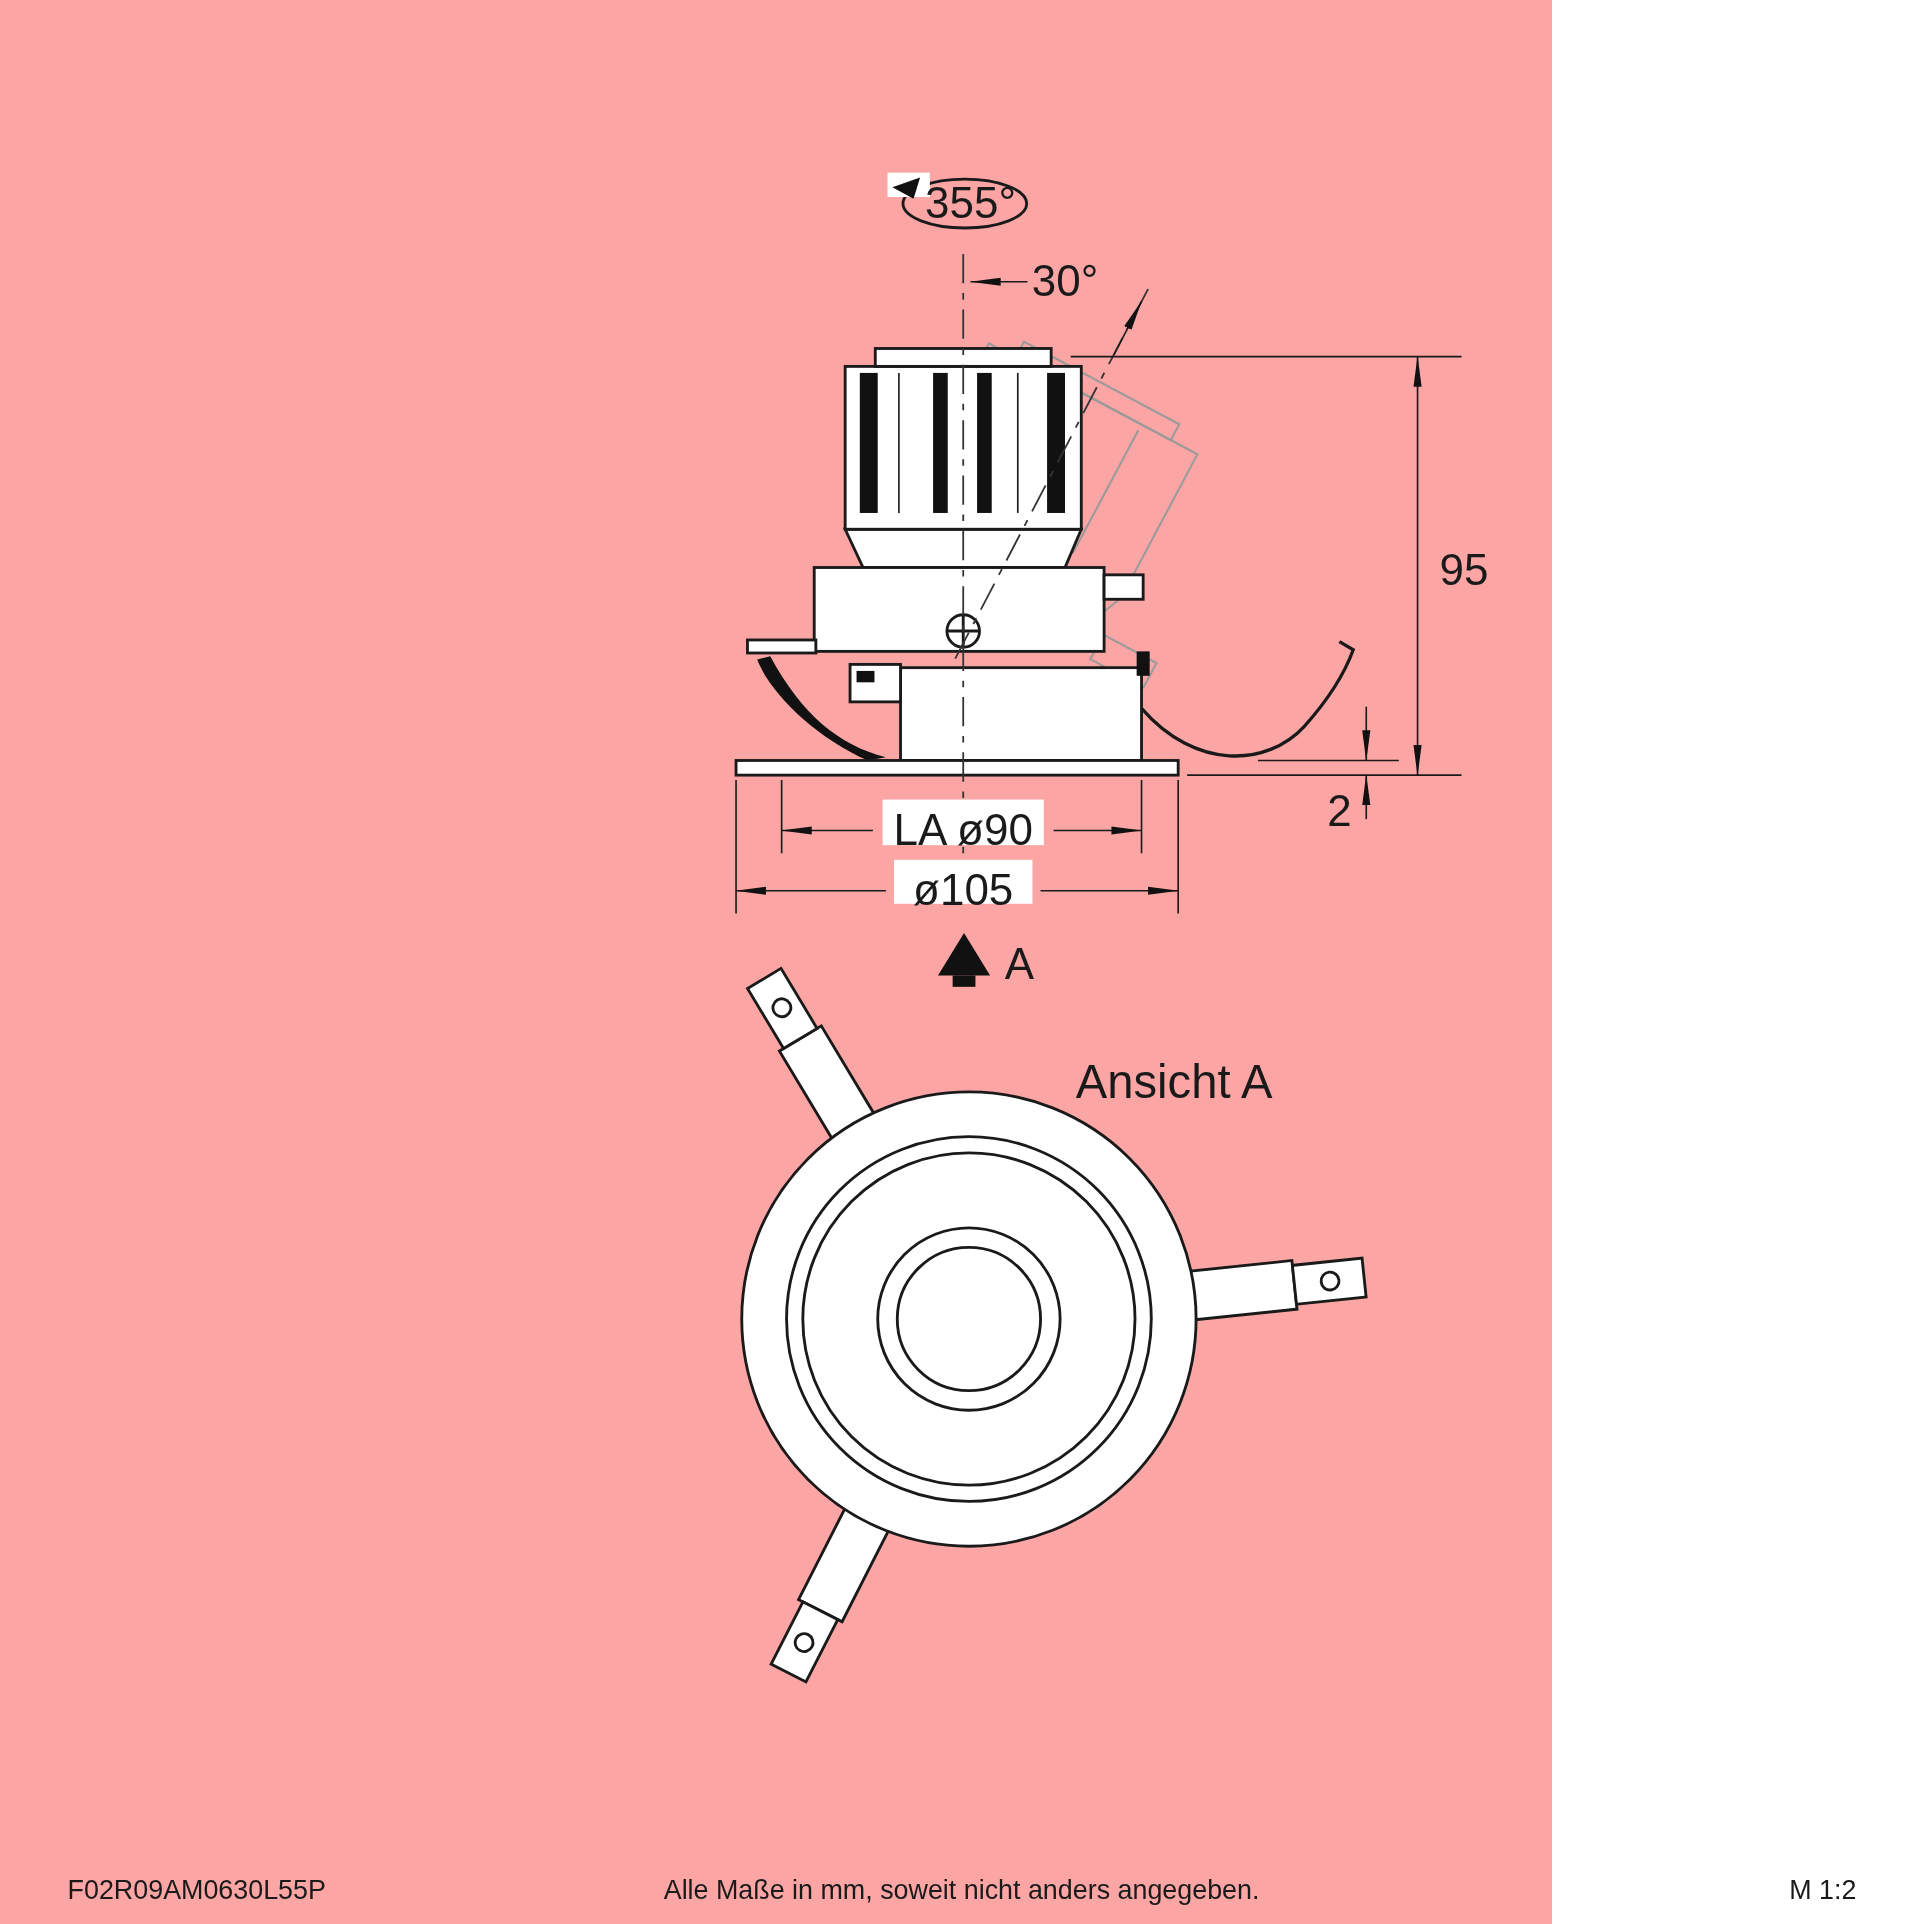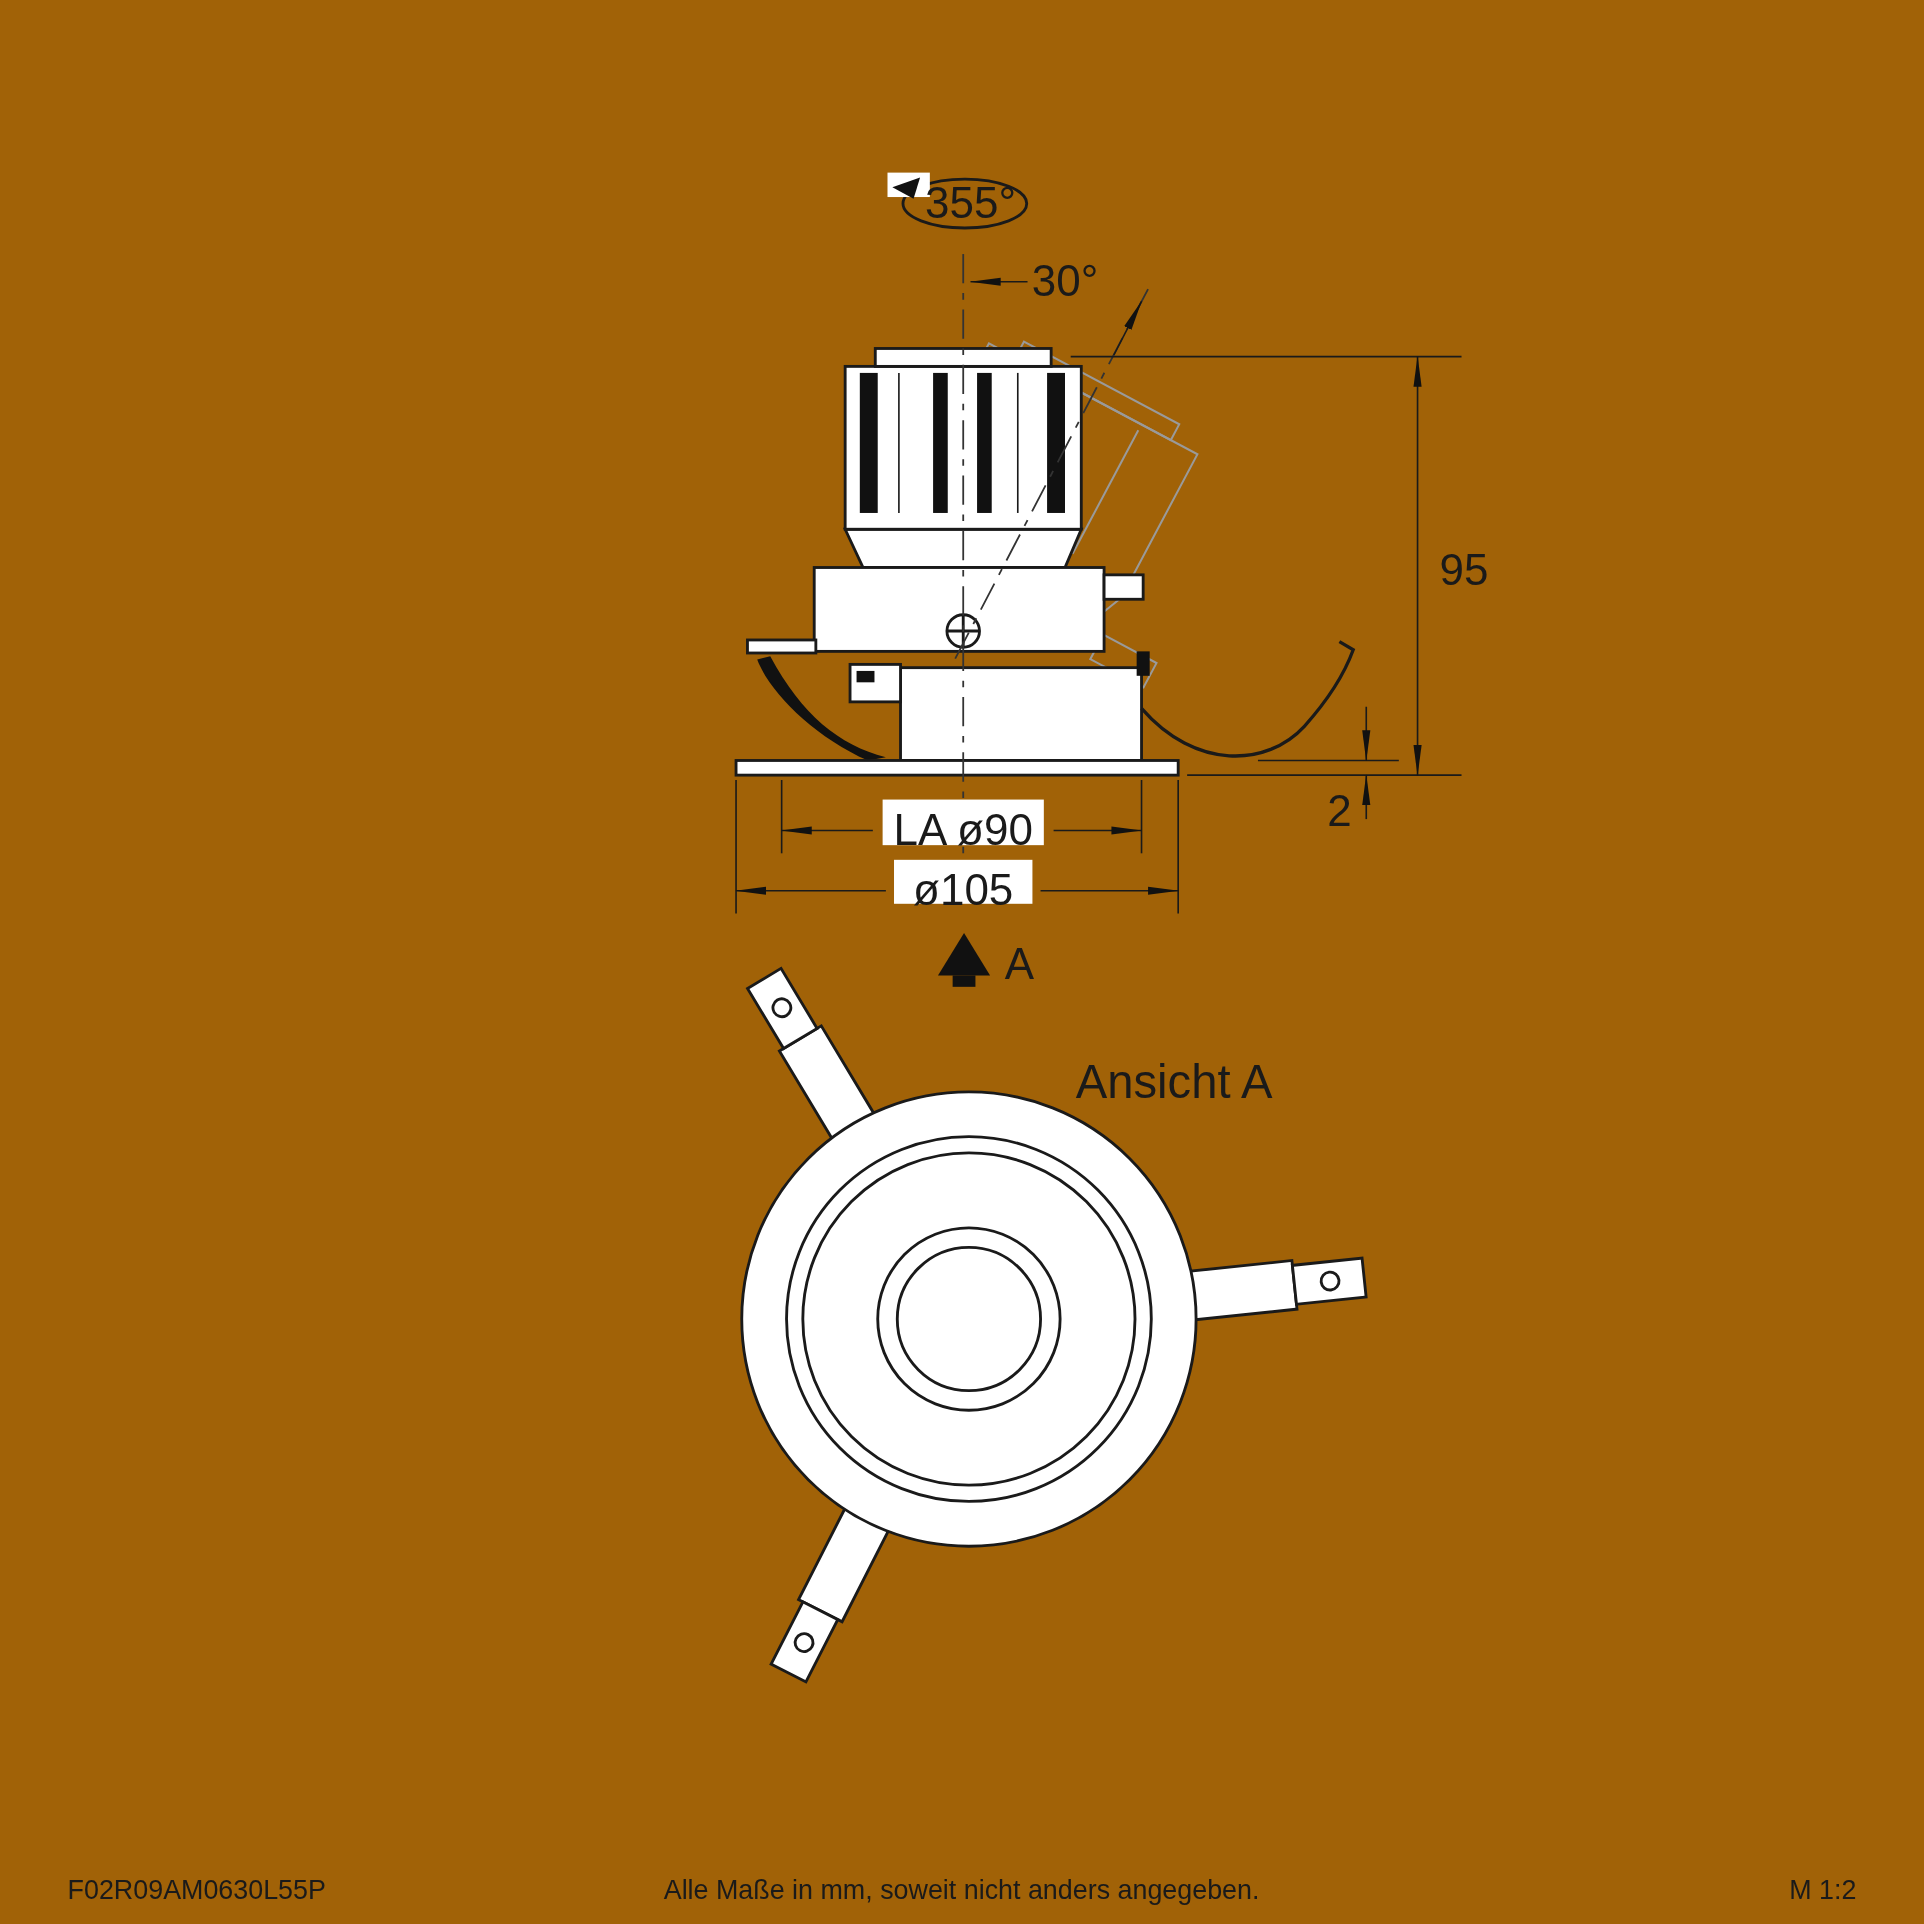"355°" .page { background: #a16207 -> #fca5a5; width: 1924px -> 1552px }
